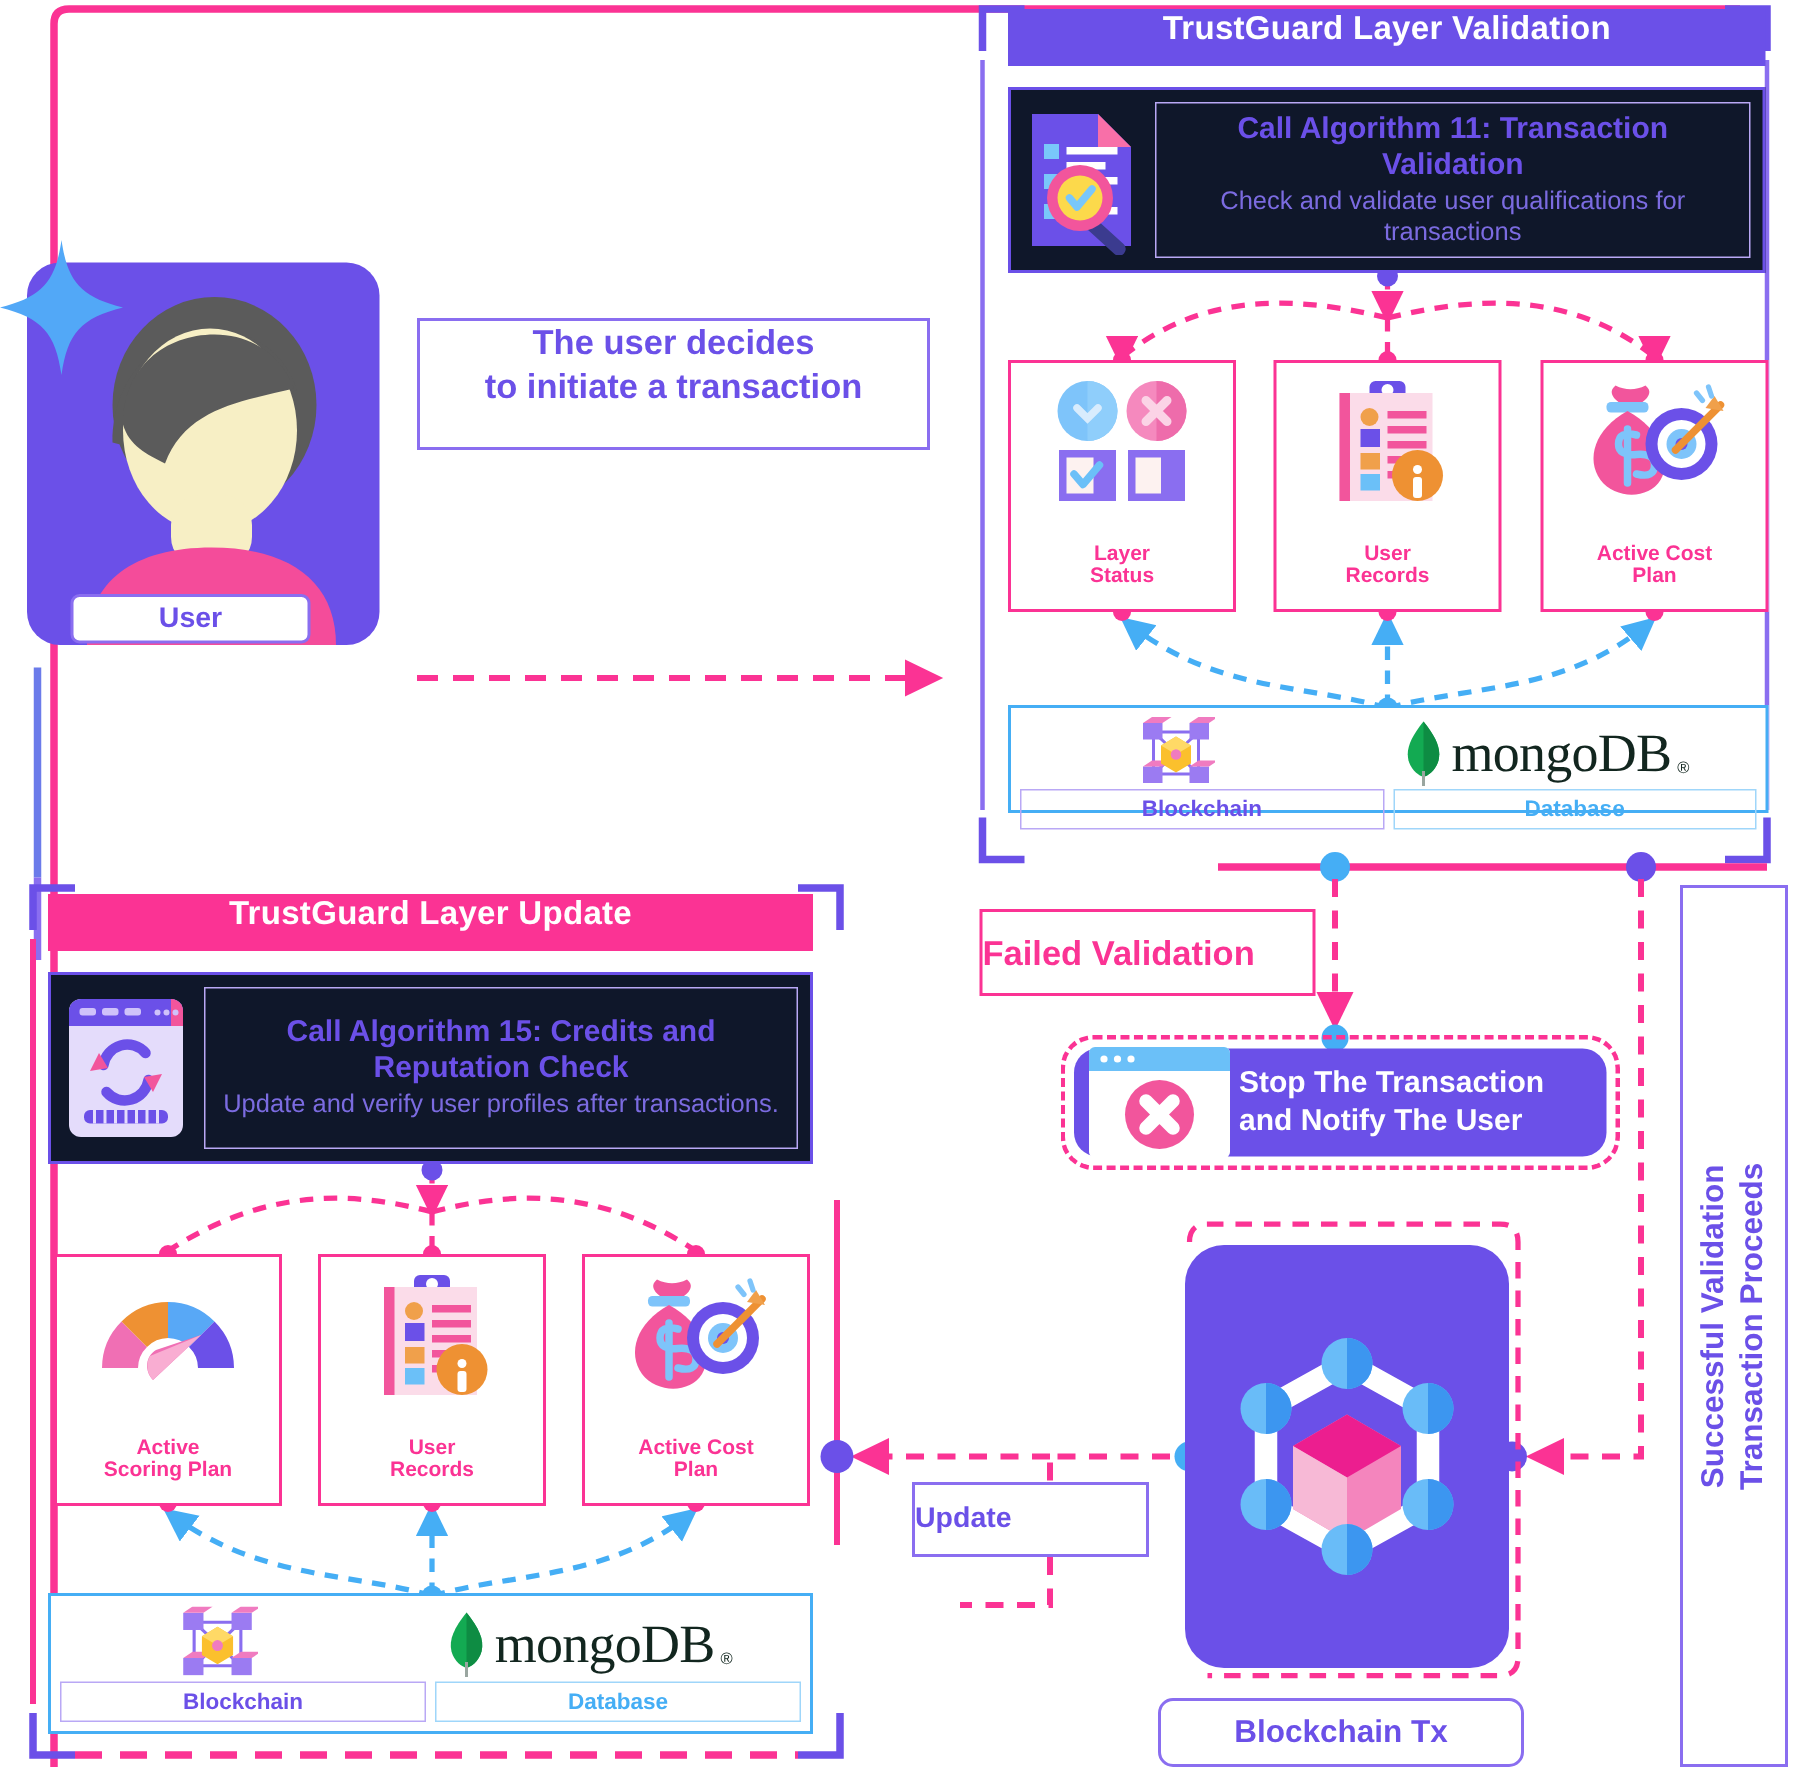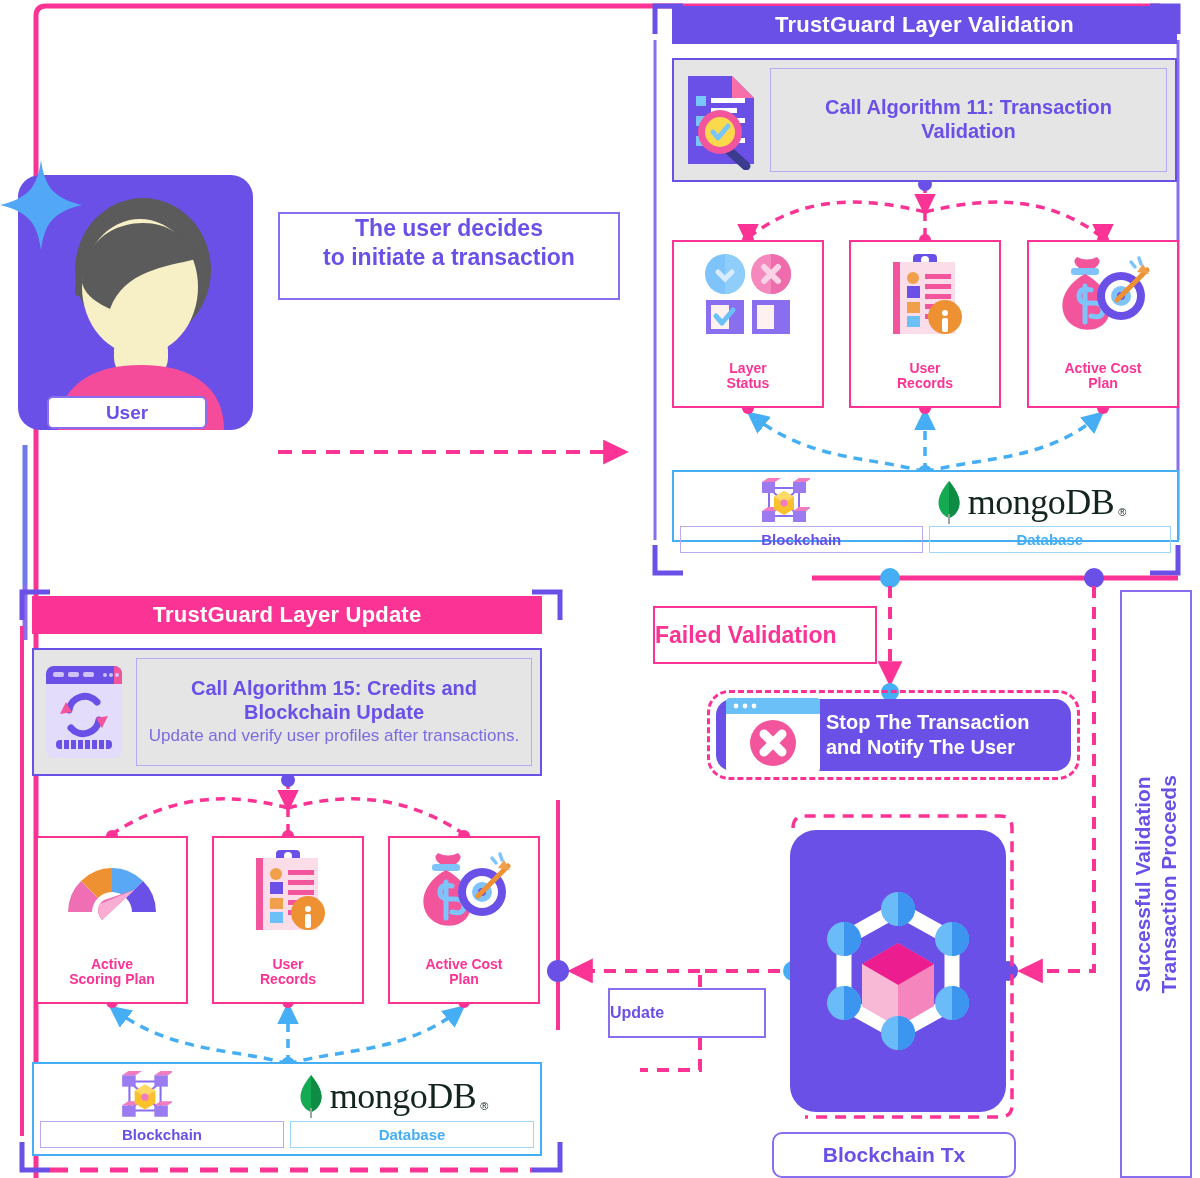"TrustGuard Layer Validation" .hdr { align-items: center -> none }
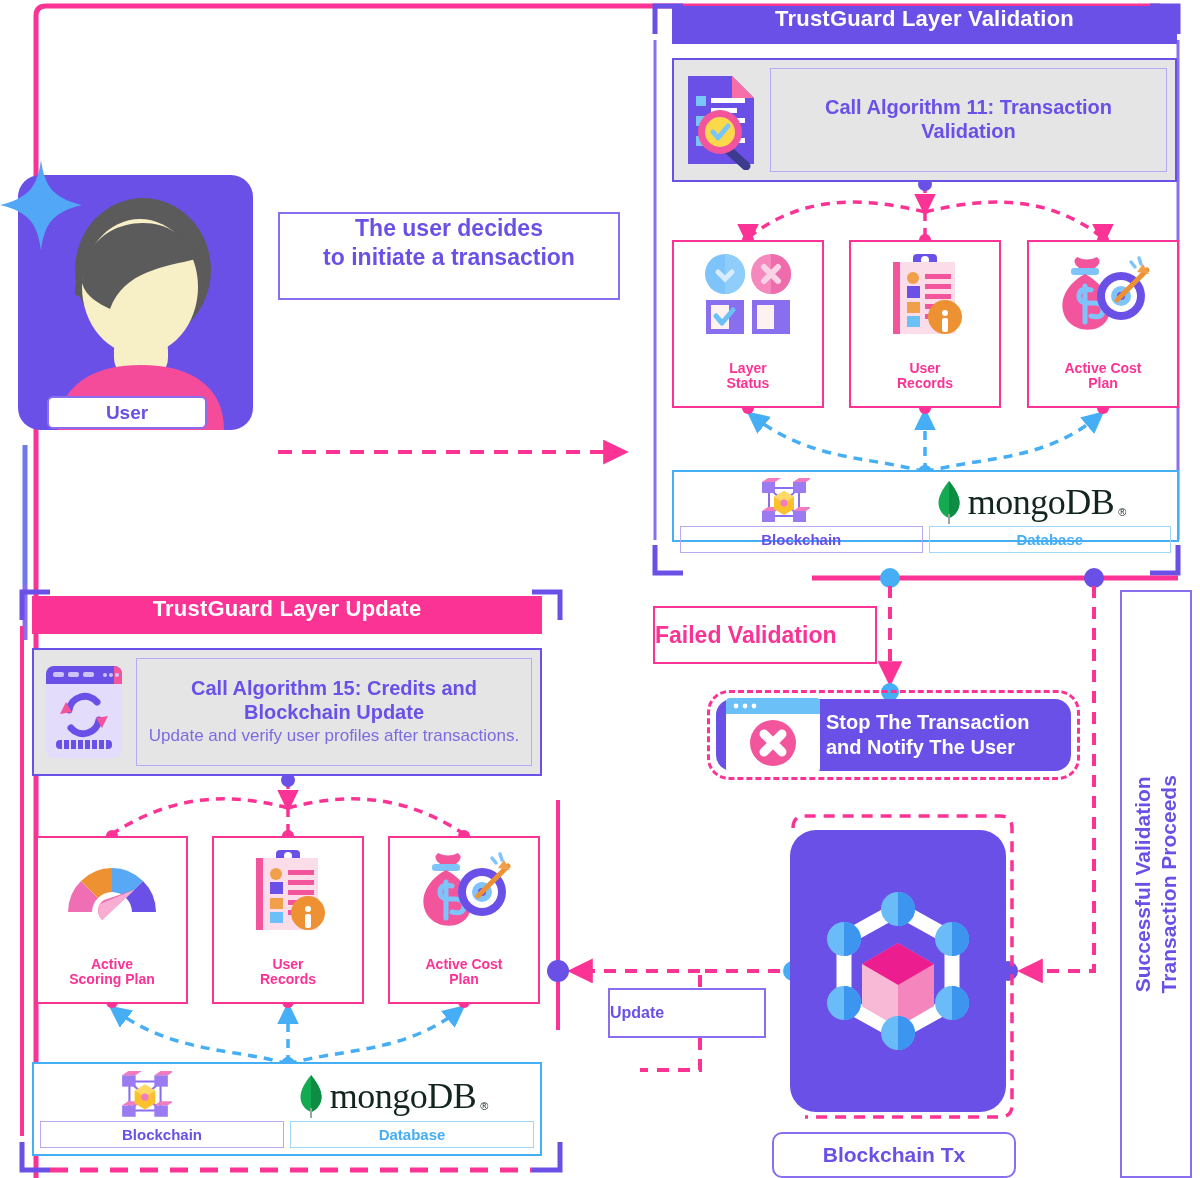"Call Algorithm 11: Transaction" .algo-card { background: #e5e5e5 -> #0f172a }
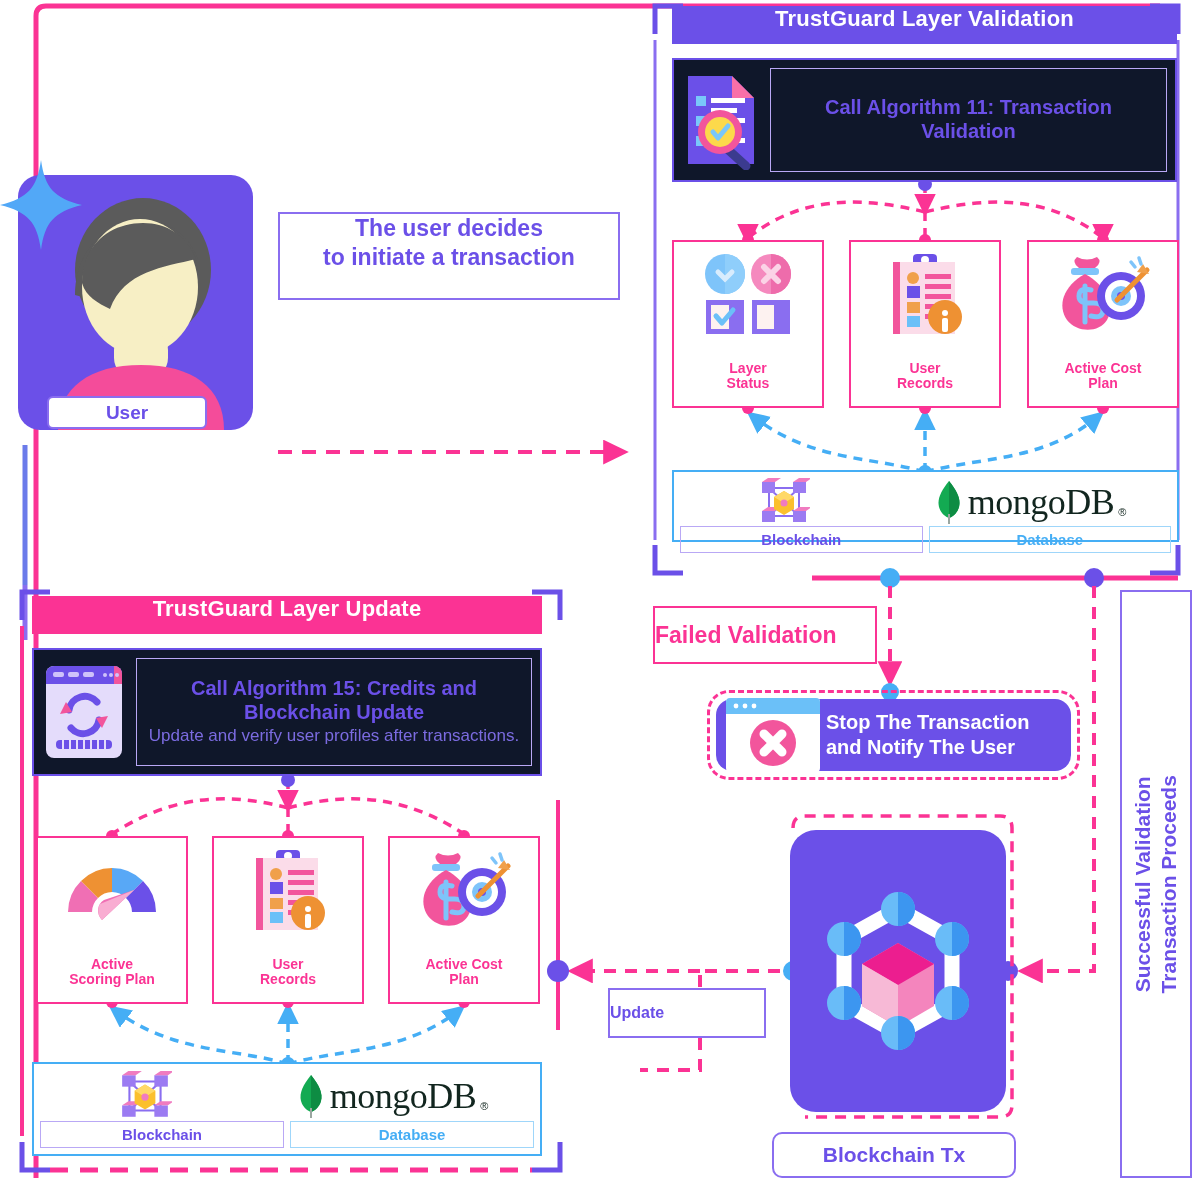"Check and validate user qualifications" div.algo-sub { html: none -> <div>Check and validate user qualifications for transactions</div> }
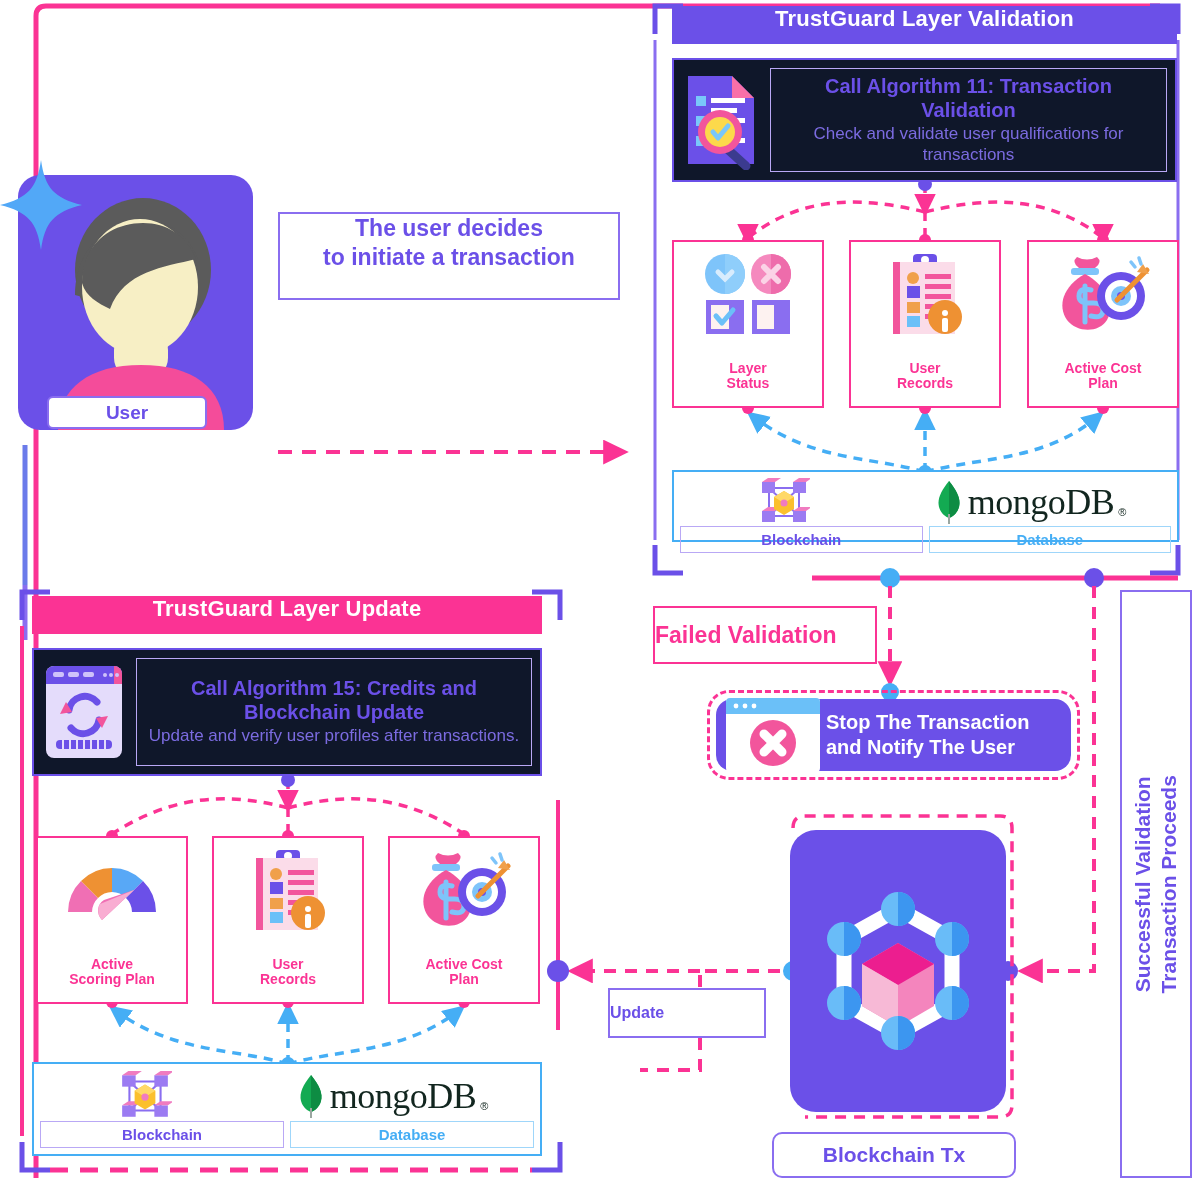"Call Algorithm 15: Credits and" div.algo-title { text: Blockchain Update -> Reputation Check }
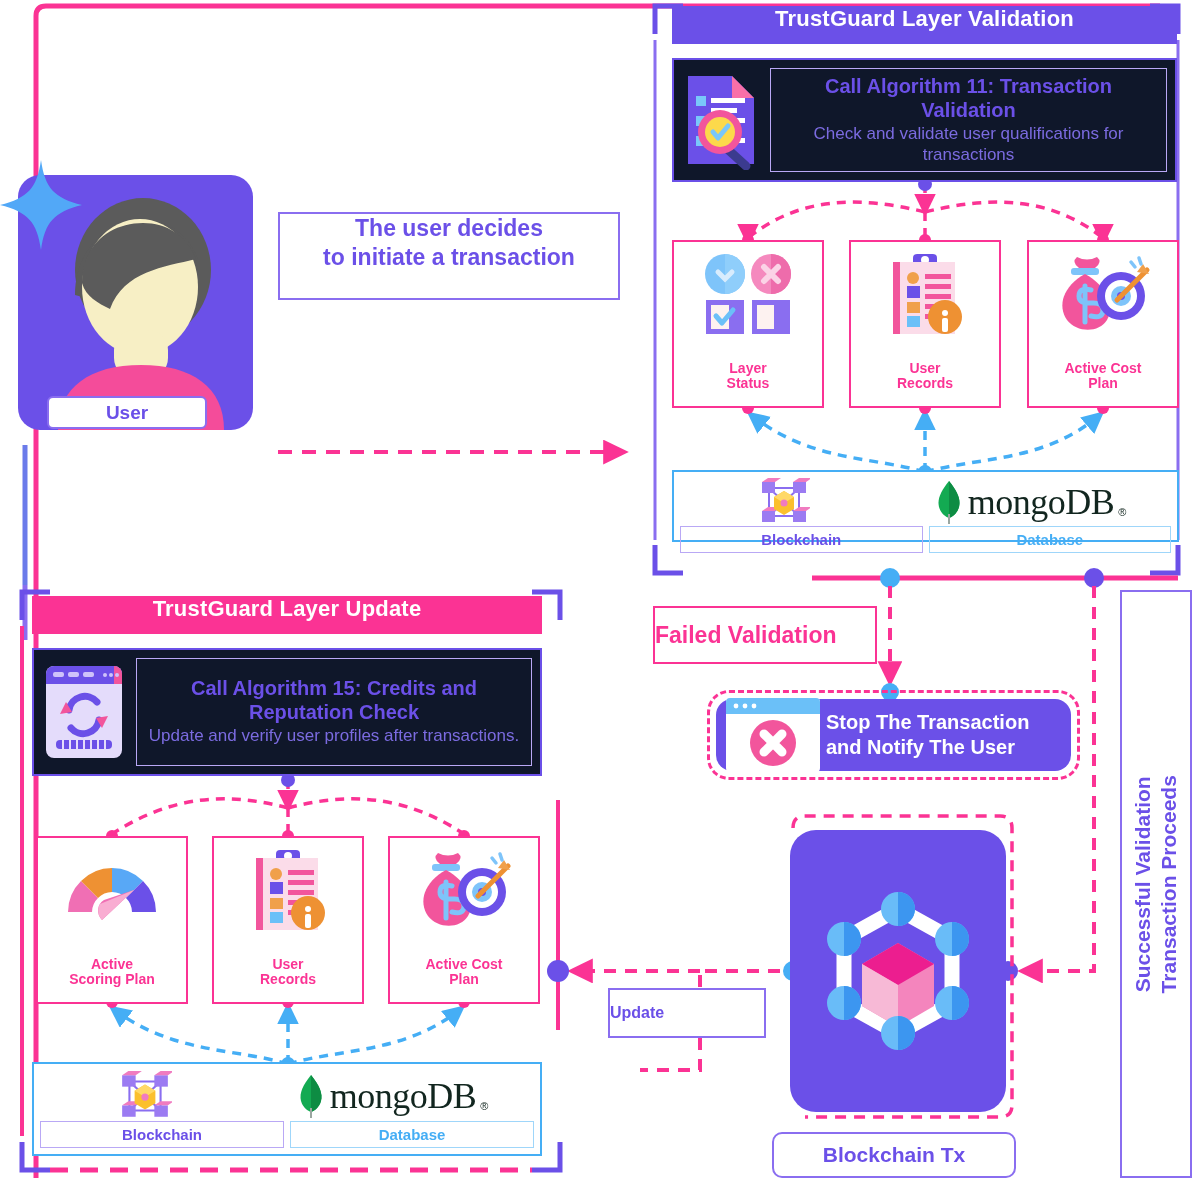"Update" div.abs { font-size: 16px -> 19px }
